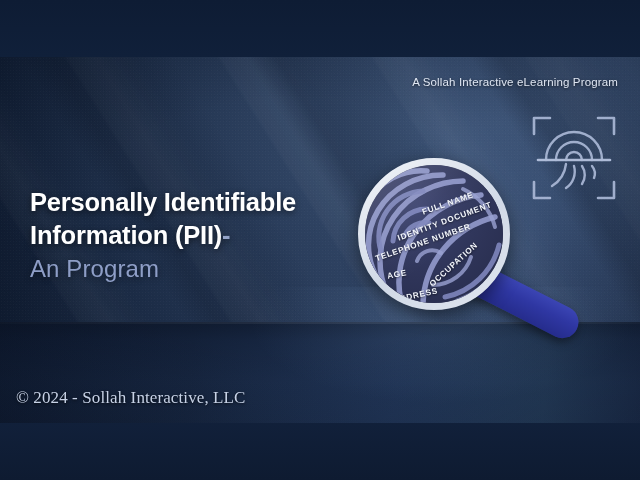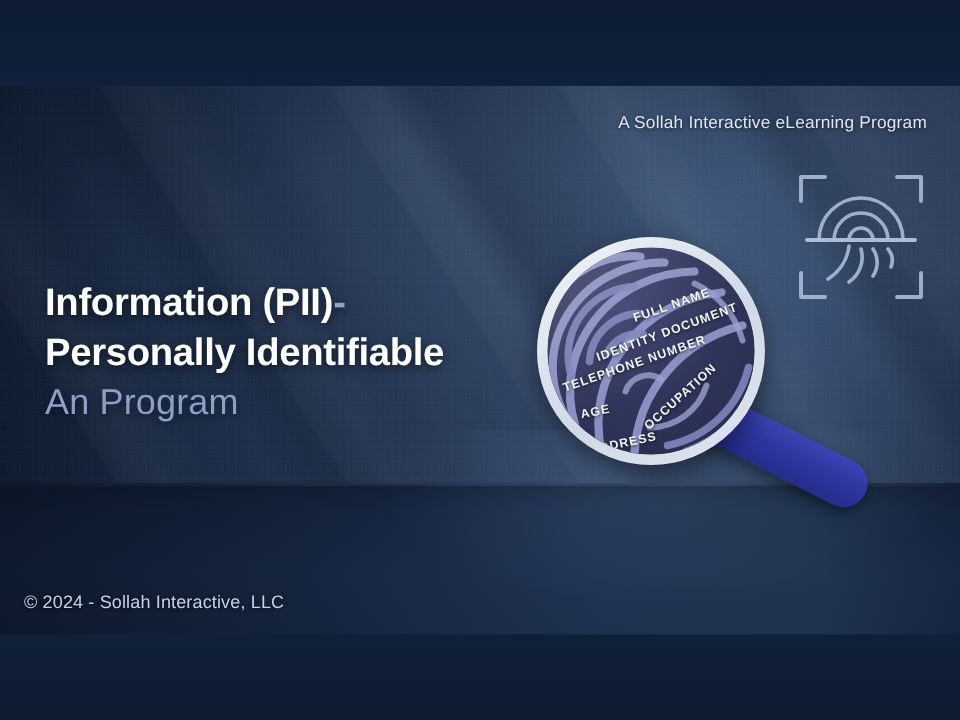"Information (PII)-" div.title-line { order: before "Personally Identifiable" -> after "Personally Identifiable" }
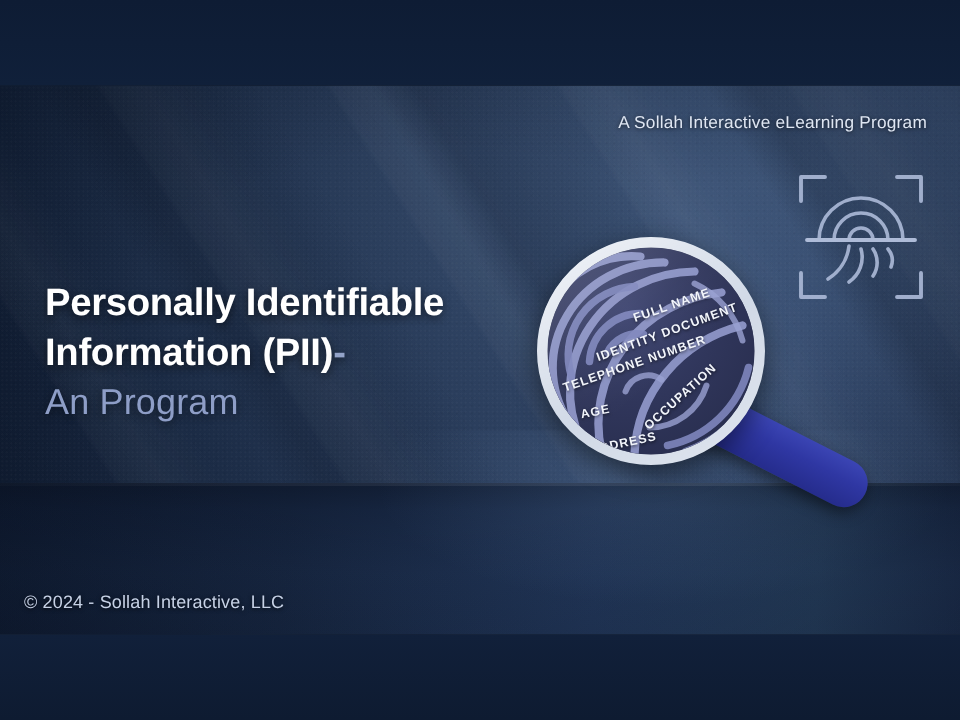"© 2024 - Sollah Interactive," #copyright { font-family: none -> Liberation Serif, serif; font-size: 12px -> 17px }
